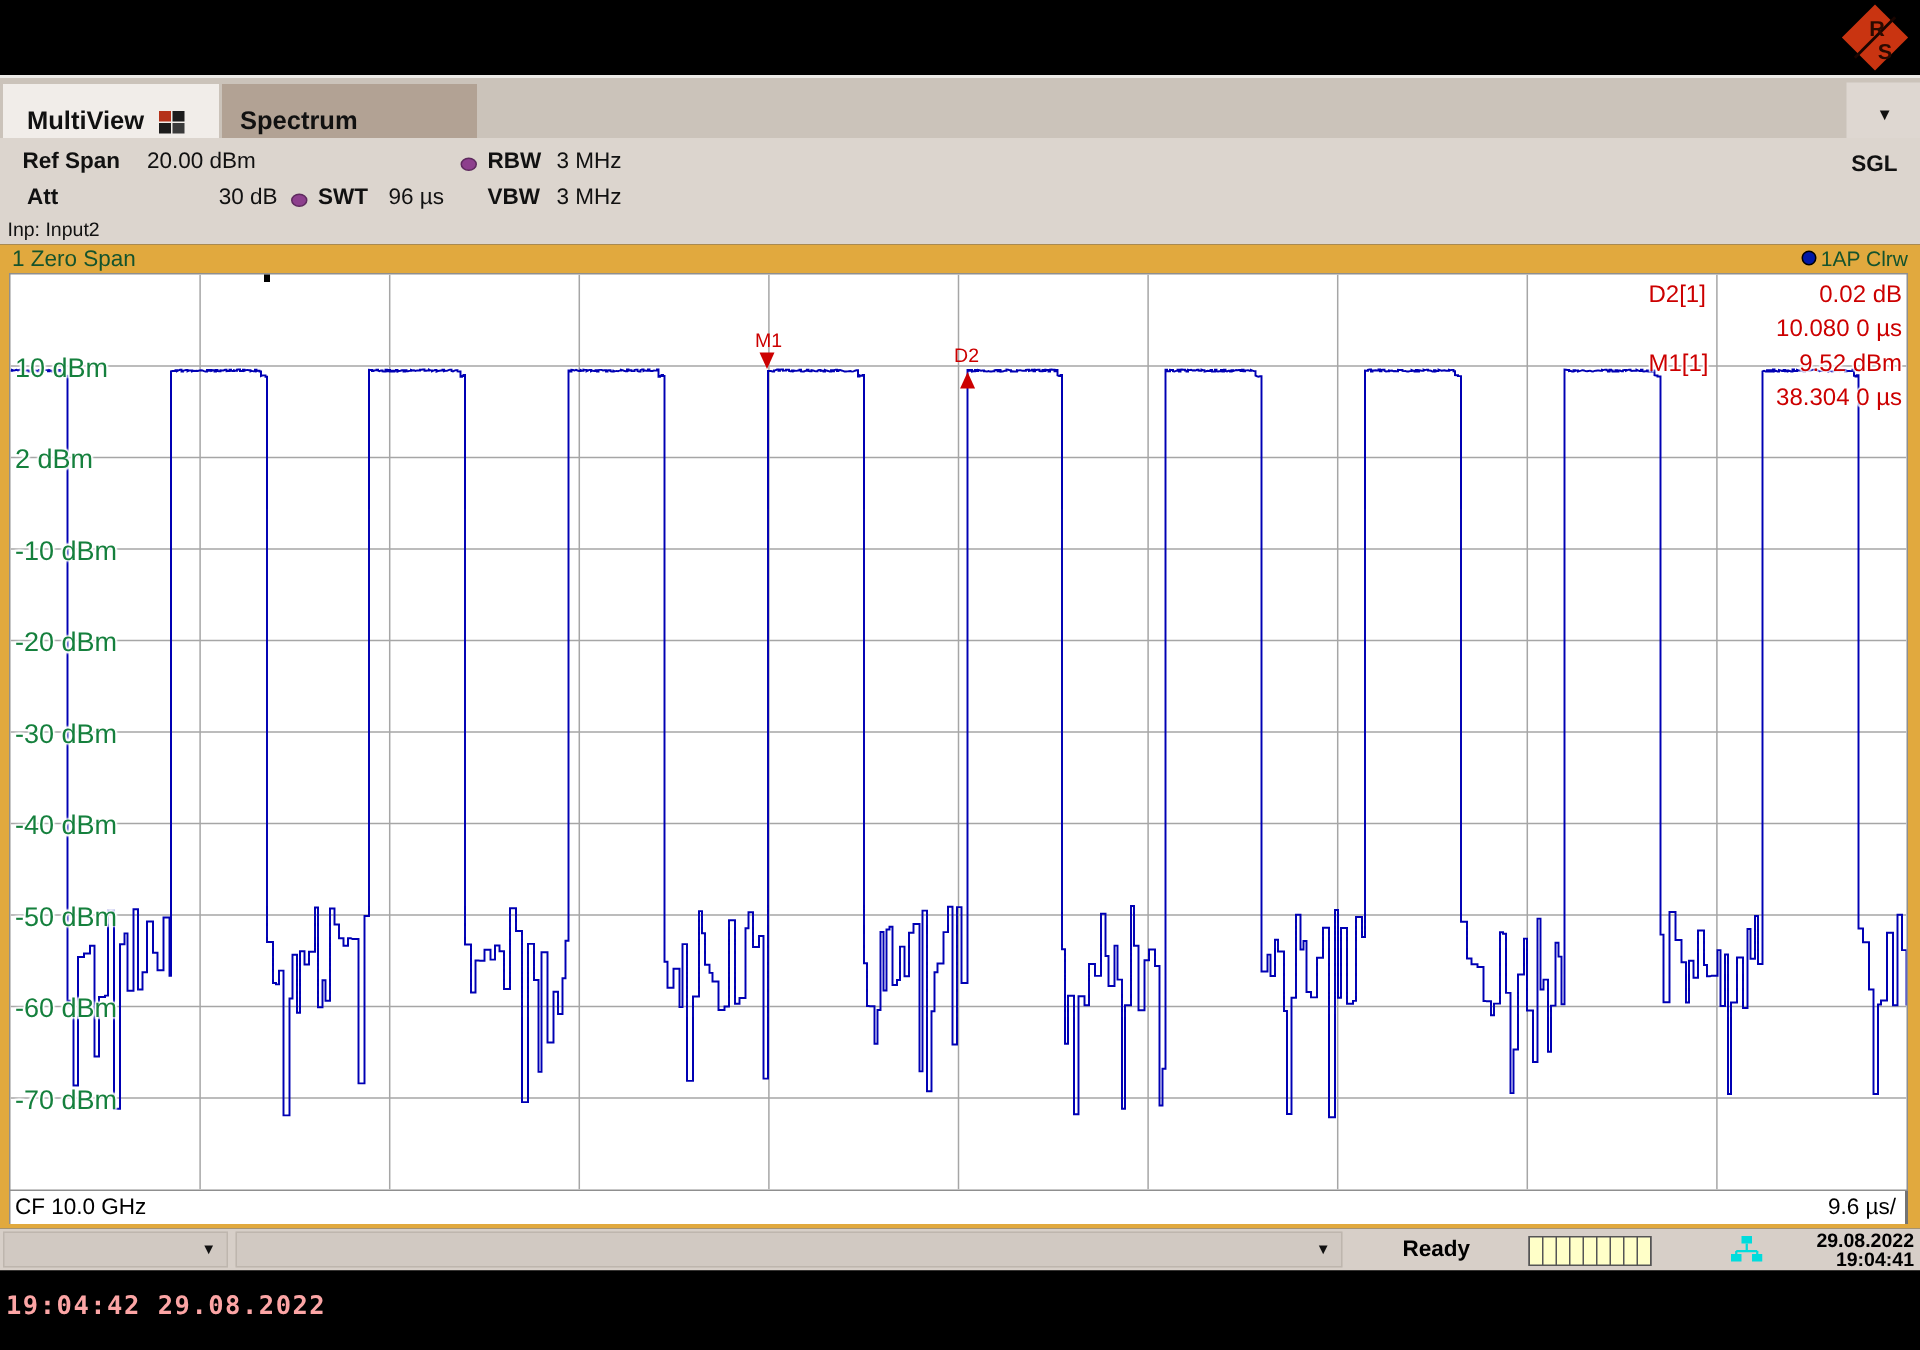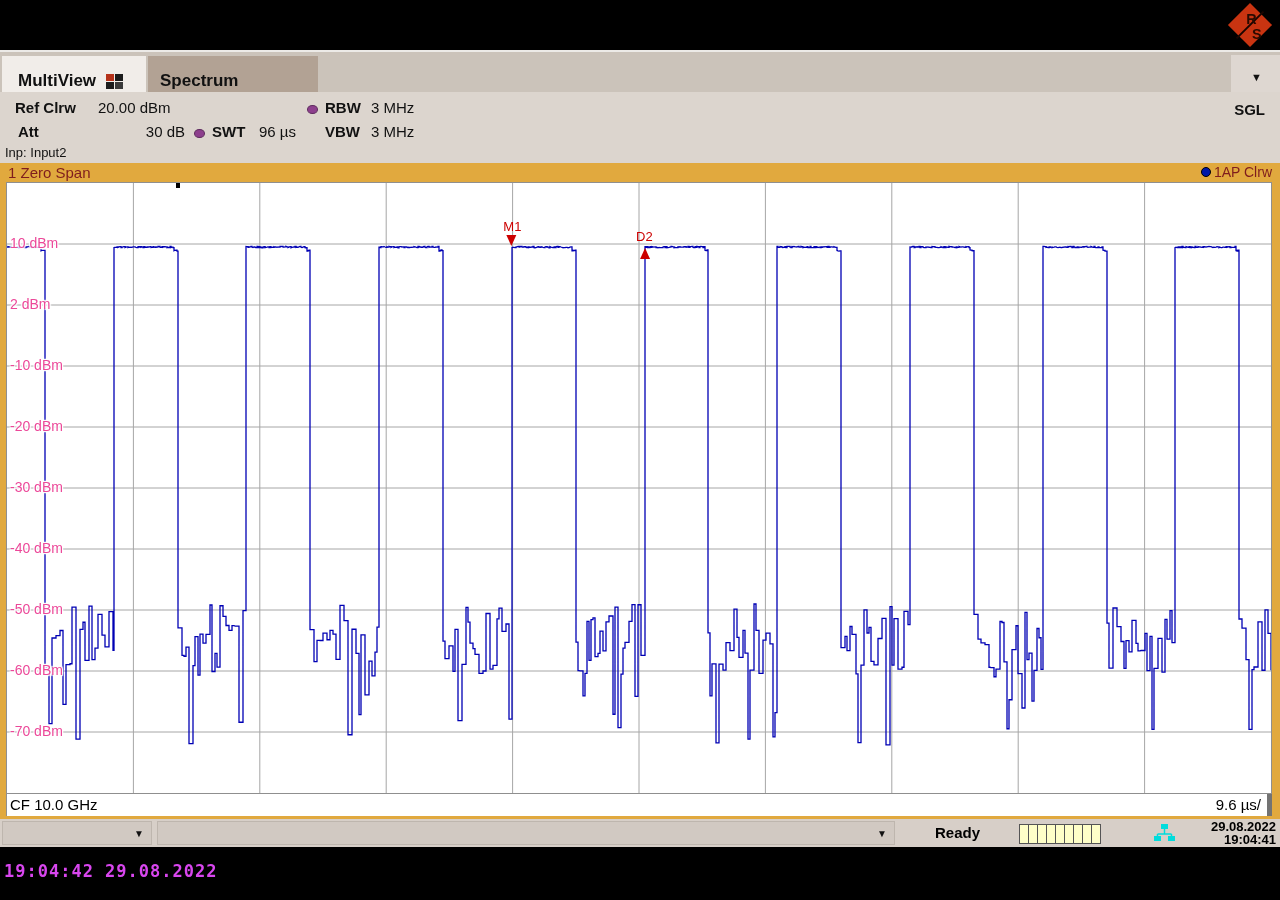"Ref Clrw" span.abs { text: Clrw -> Span }
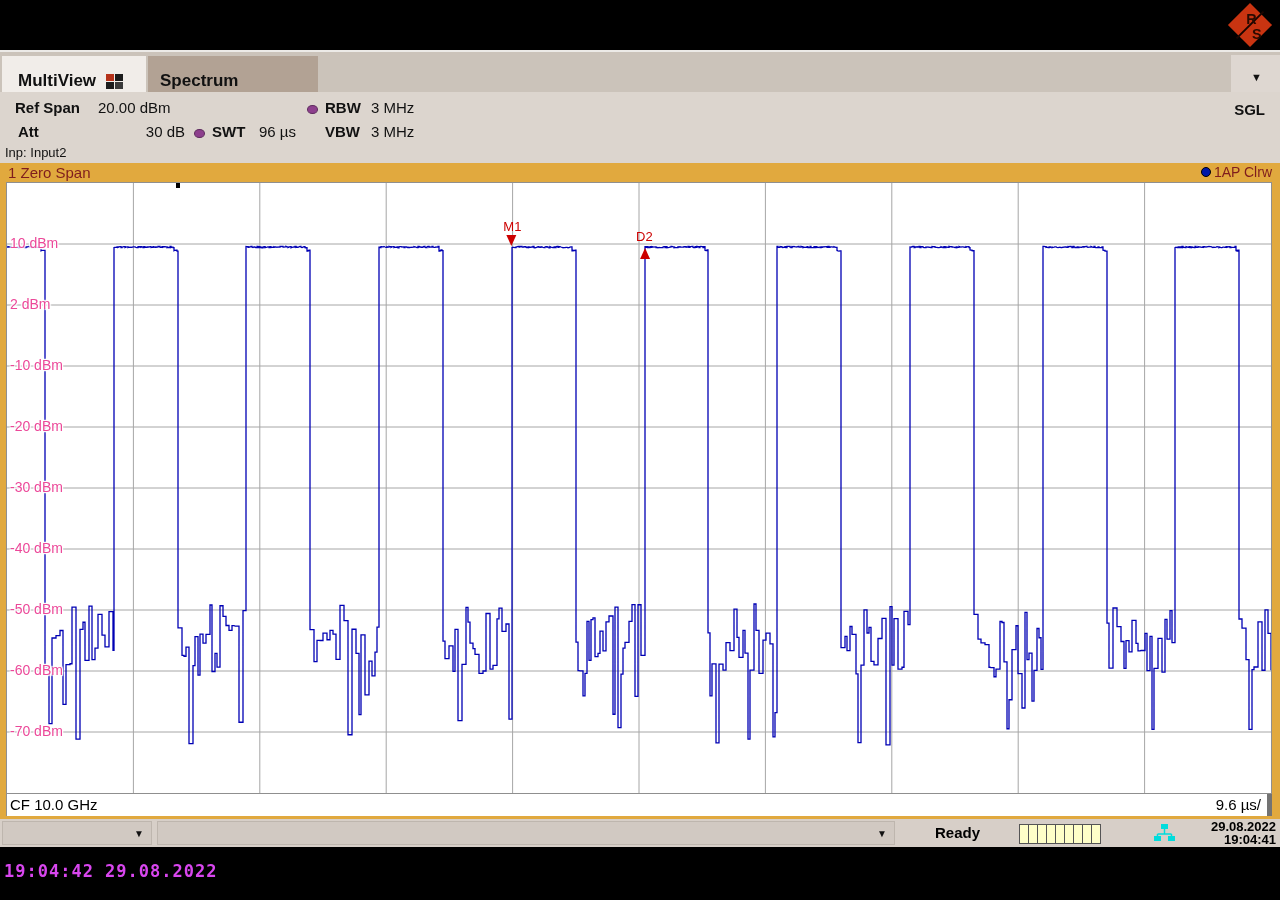"1 Zero Span" #win-title { color: #7f1d1d -> #14532d }
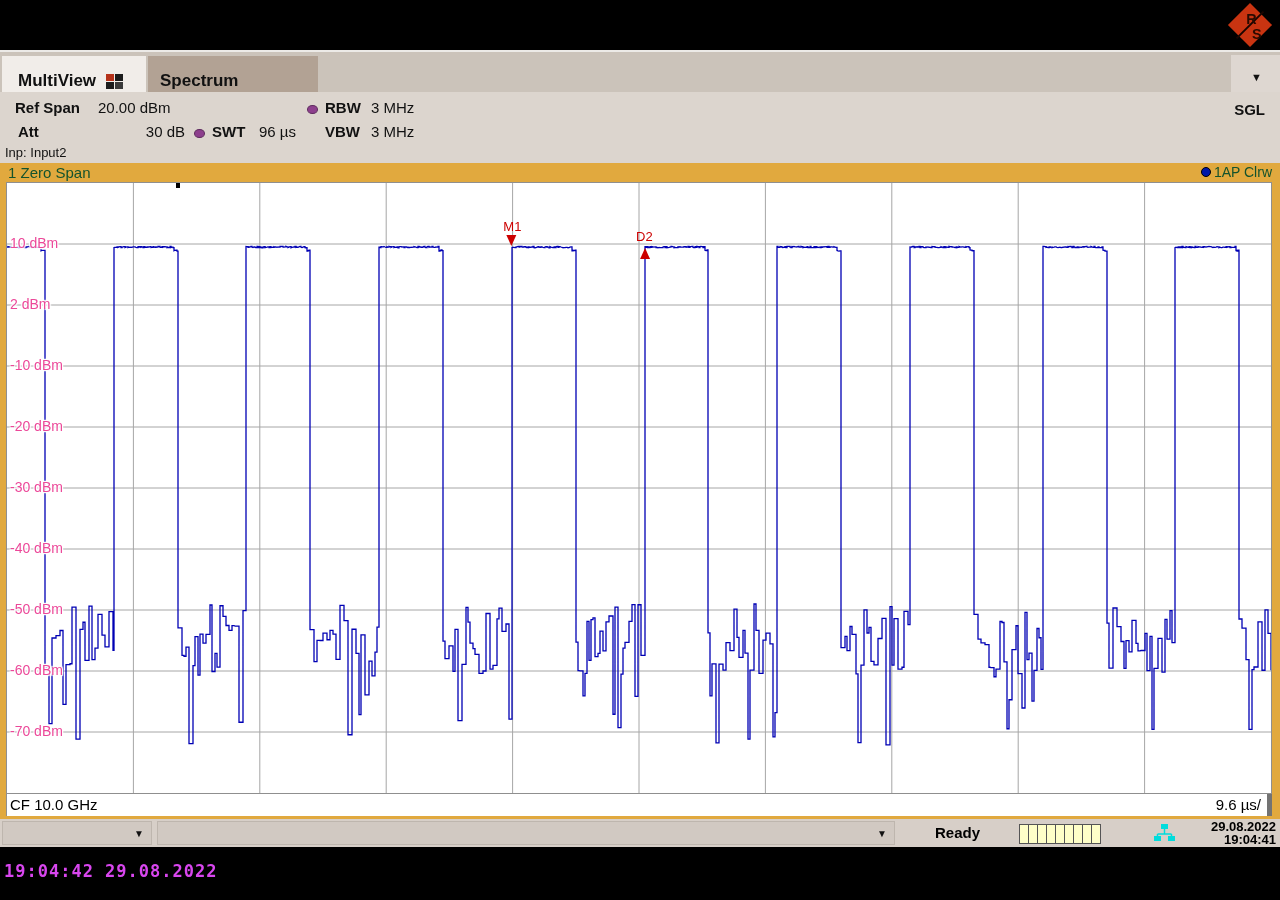"D2[1]" div { html: none -> <div> <div> <span>D2[1]</span> <span>0.02 dB</span> </div> <div> <span></span> <span>10.080 0 µs</span> </div> <div> <span>M1[1]</span> <span>9.52 dBm</span> </div> <div> <span></span> <span>38.304 0 µs</span> </div> </div> }
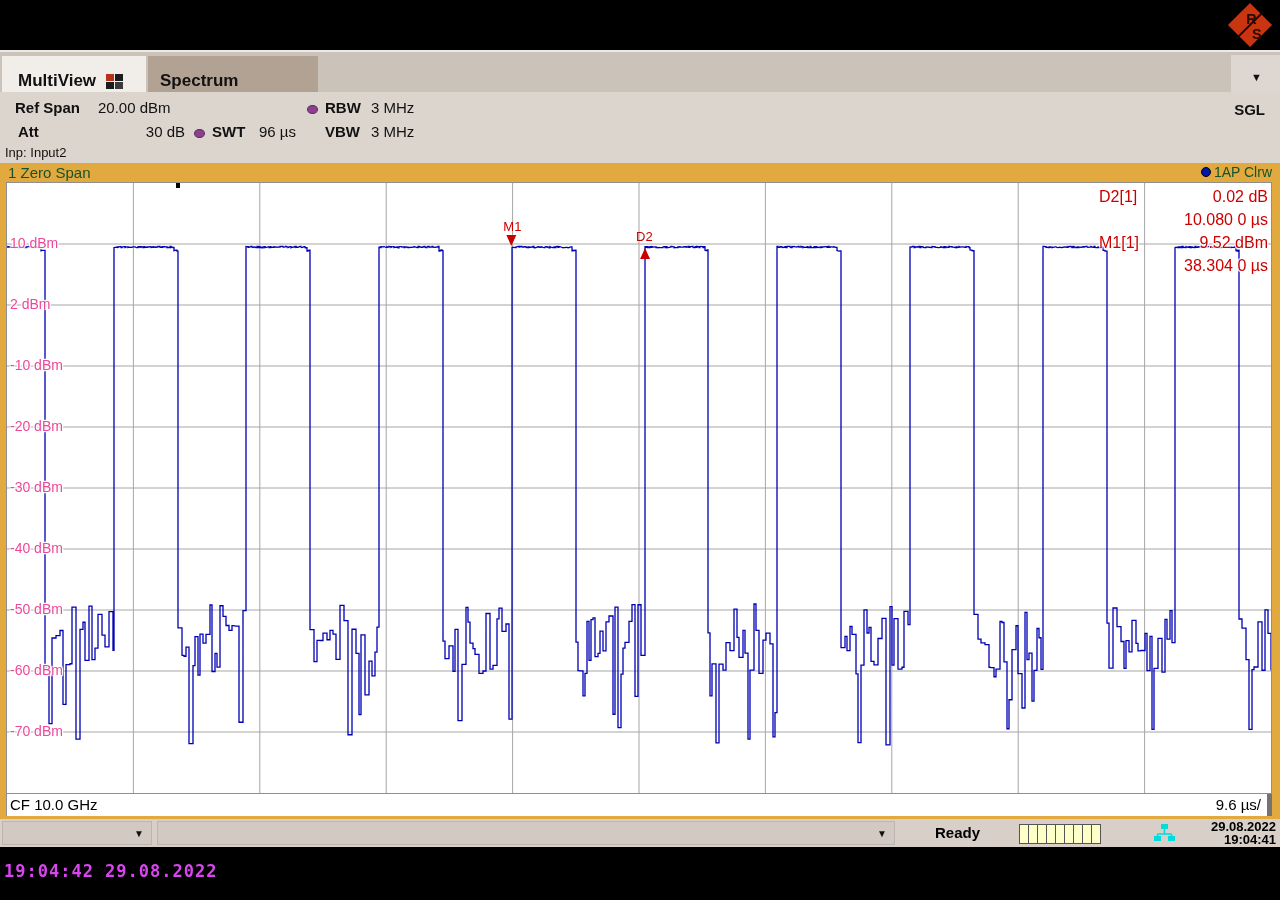"10 dBm" .ylab { color: #ec4899 -> #15803d; font-size: 14px -> 18px }
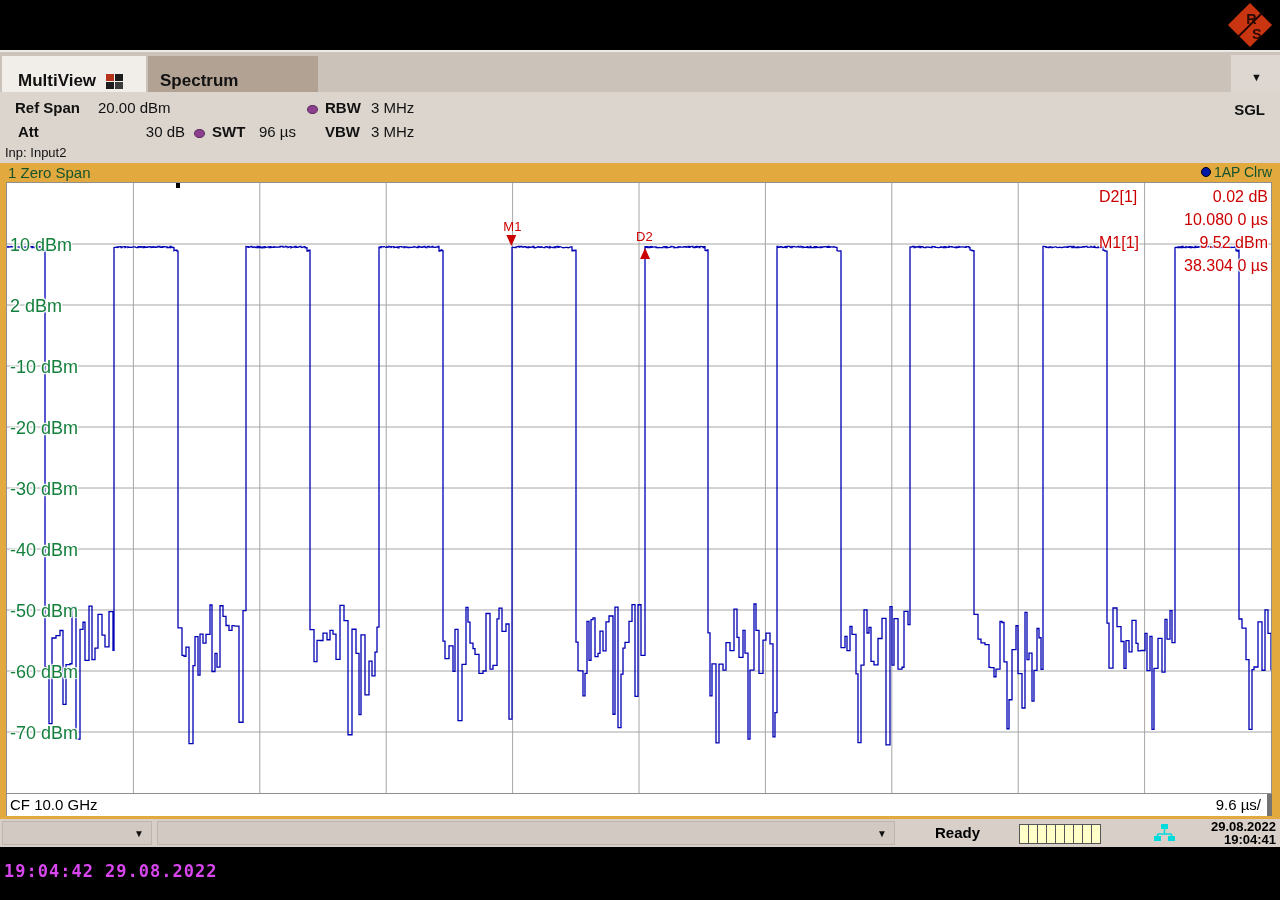"CF 10.0 GHz" #win-footer { border-right: 5px solid #737373 -> 2px solid #737373 }
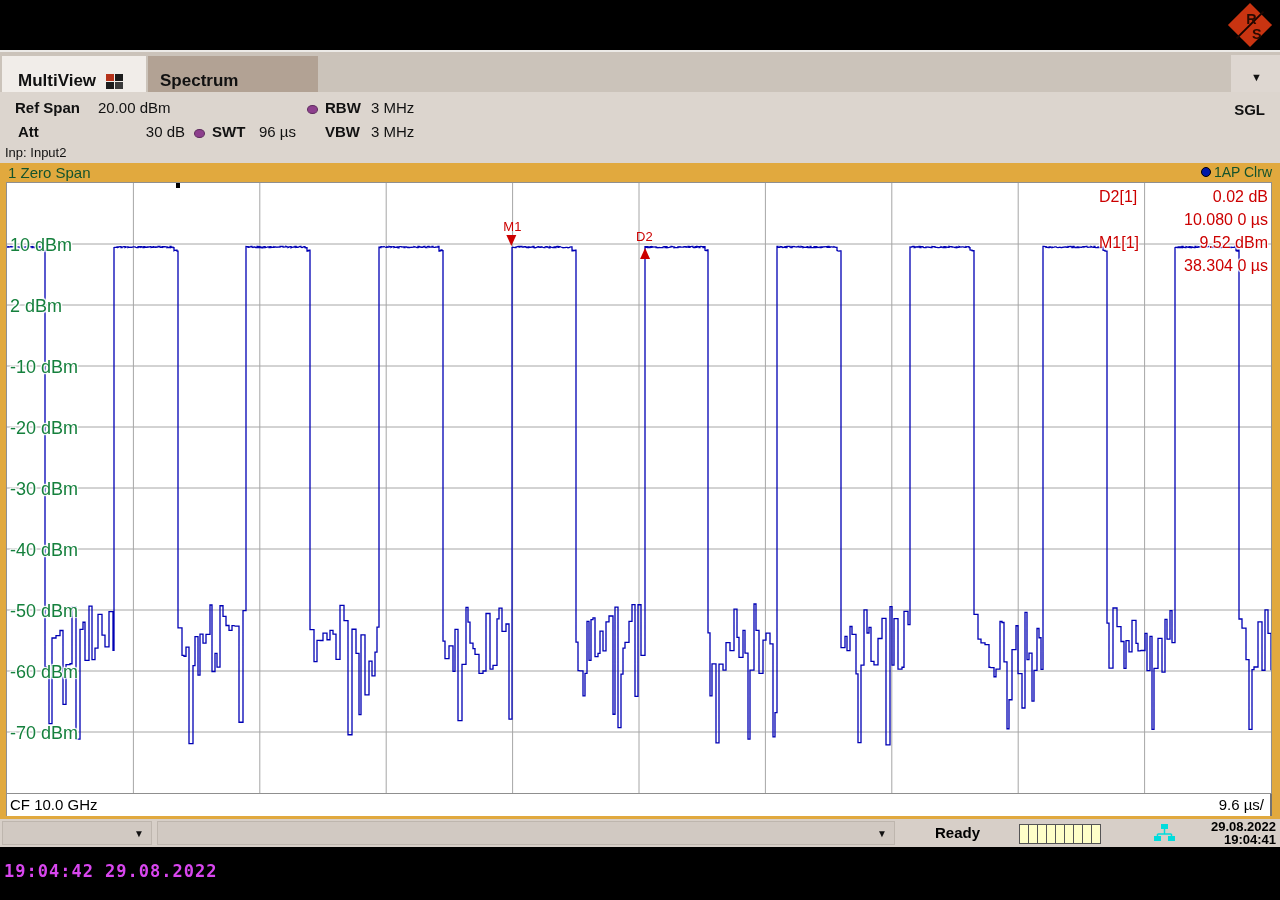"19:04:42 29.08.2022" #clock { color: #d946ef -> #fca5a5 }
